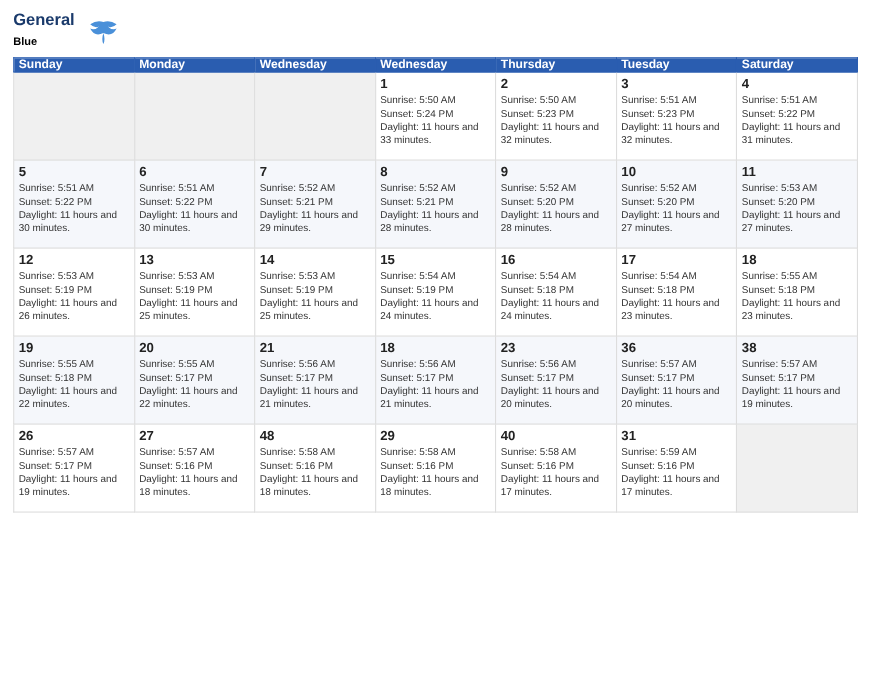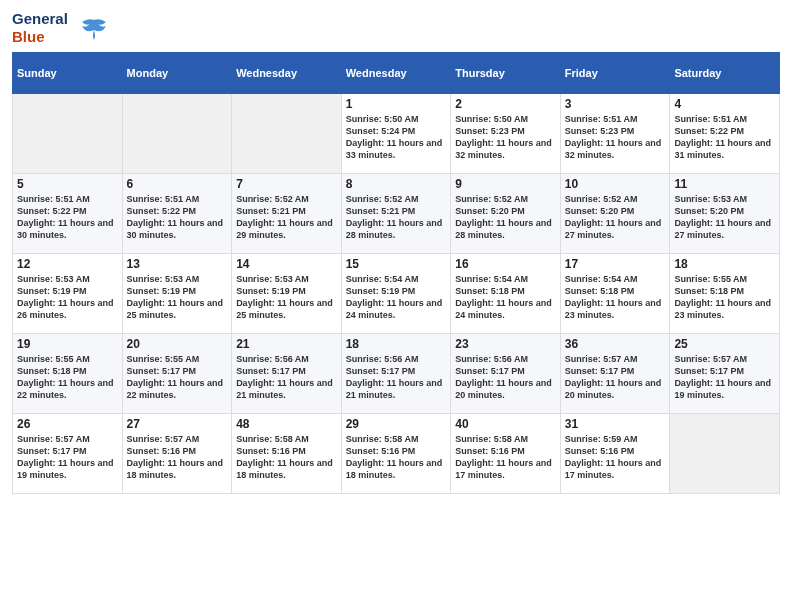"Blue" span { color: #c2410c -> #000000; font-size: 15px -> 10px }
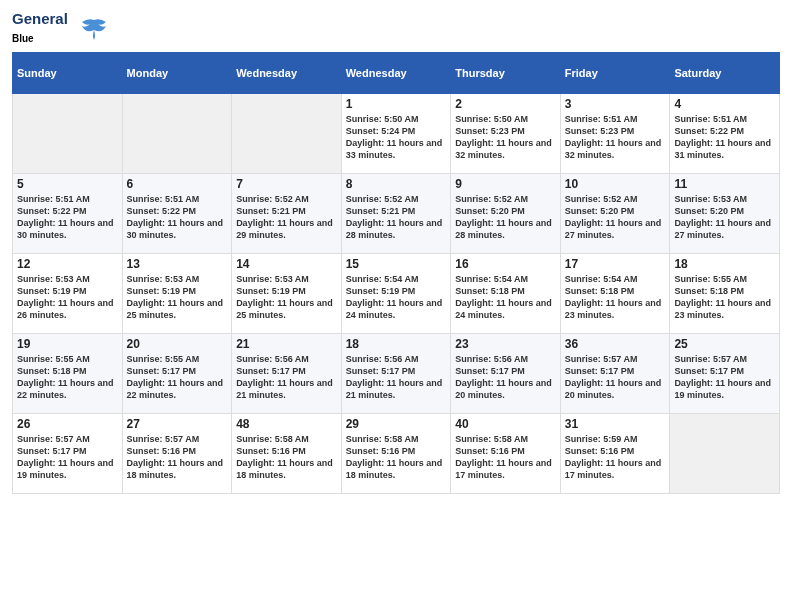"Sunday" thead tr th { padding: 14px 4px -> 0 4px }
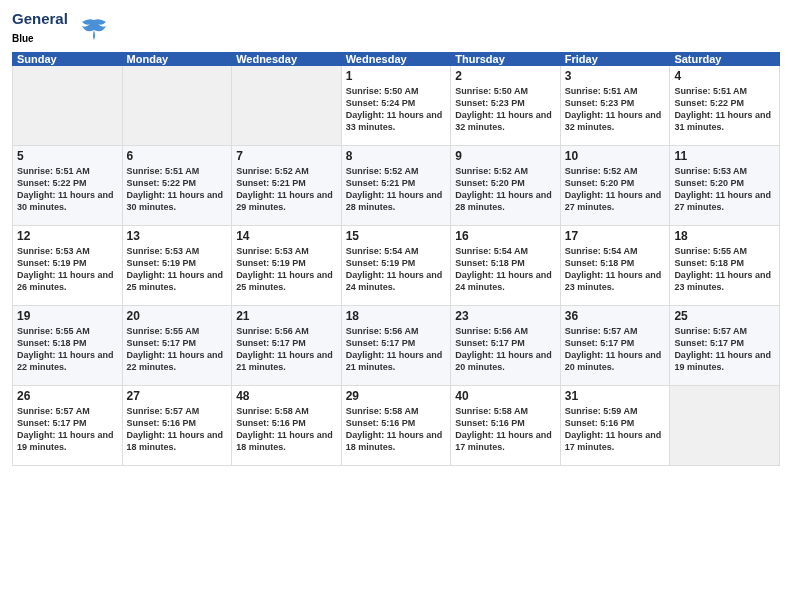"Friday" th { text: Friday -> Tuesday }
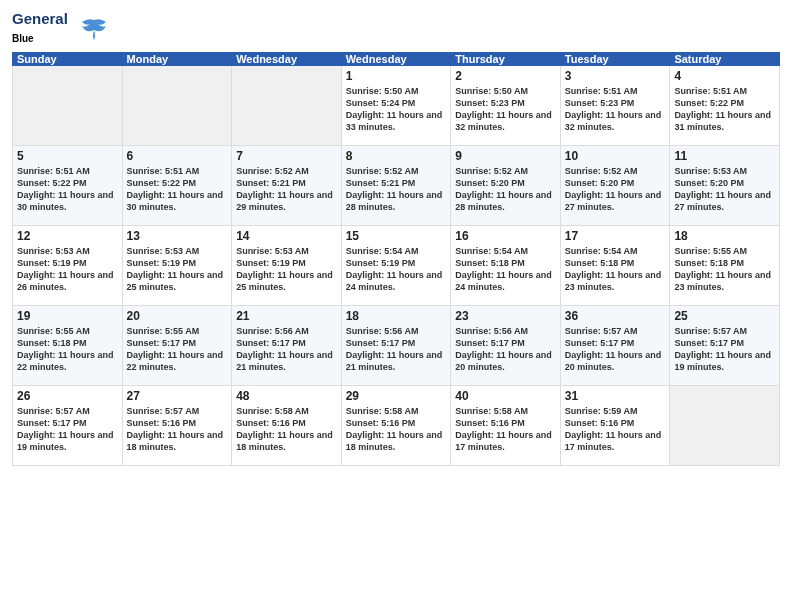"Sunrise: 5:50 AM" .day-info { font-weight: bold -> none }
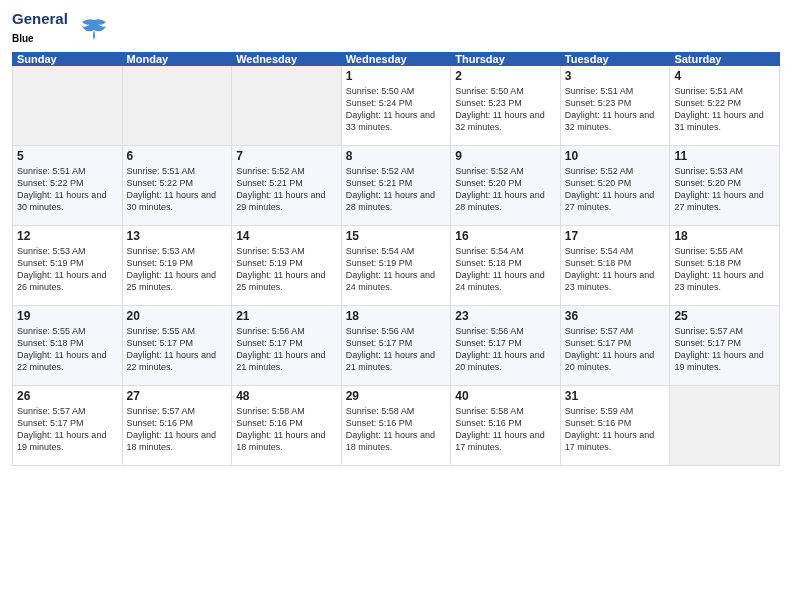"25" div.day-num { text: 25 -> 38 }
